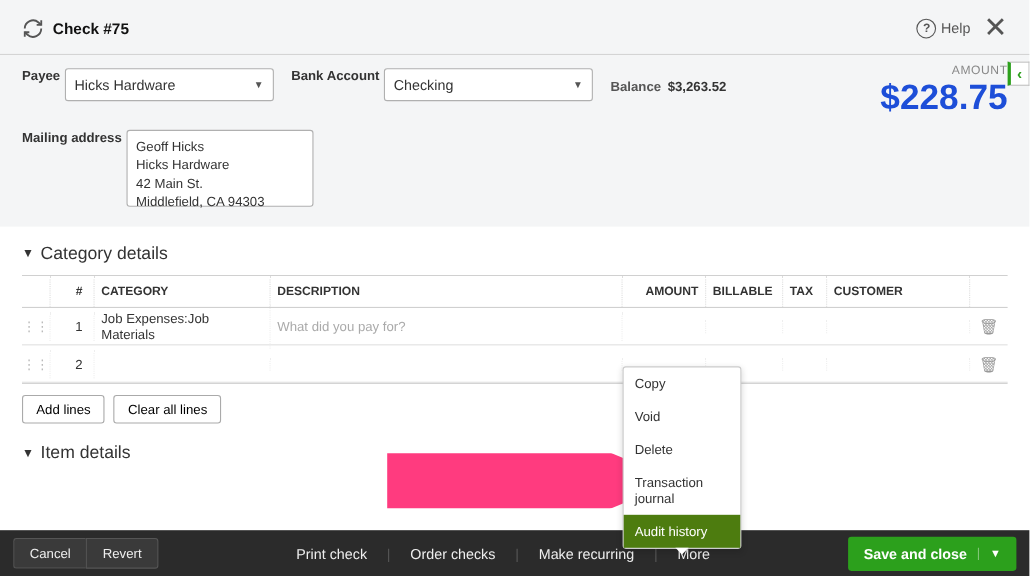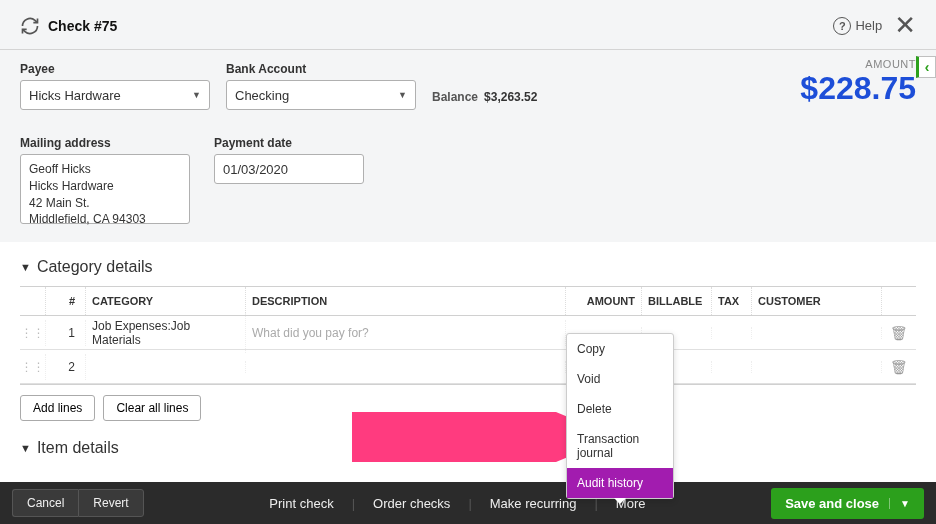"Payee" .field-group { flex-direction: column -> row }
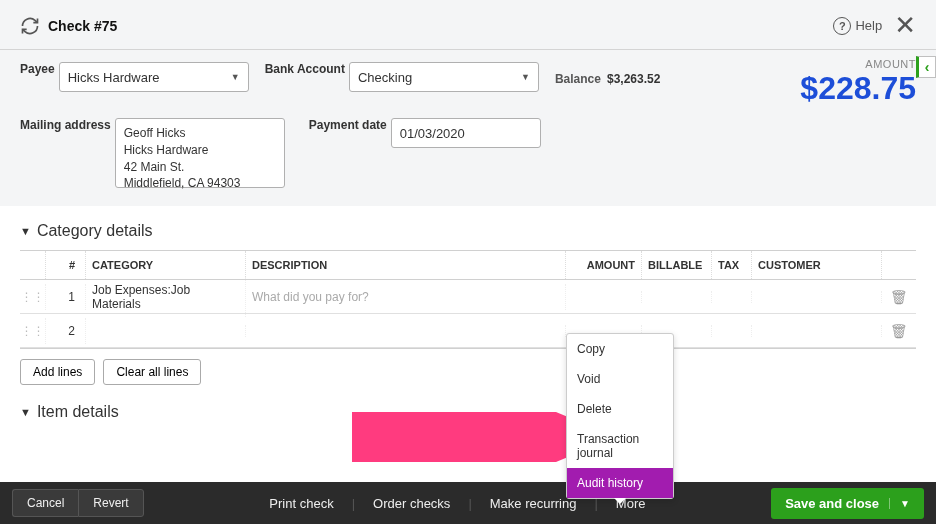"Payment date" div.field-group { html: <div> <span>Payment date</span> <div> <span>01/03/2020</span> </div> </div> -> none }
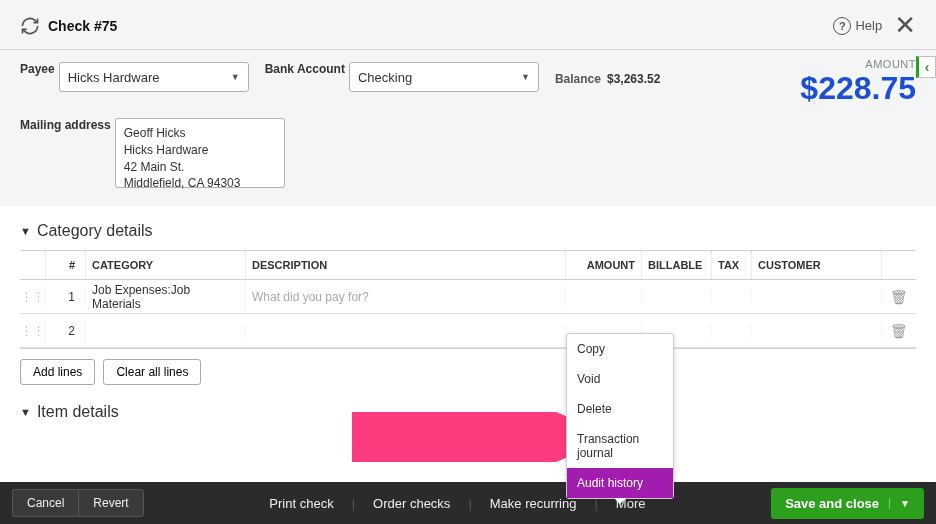"Audit history" .menu-item.highlight { background: #a21caf -> #4d7c0f }
